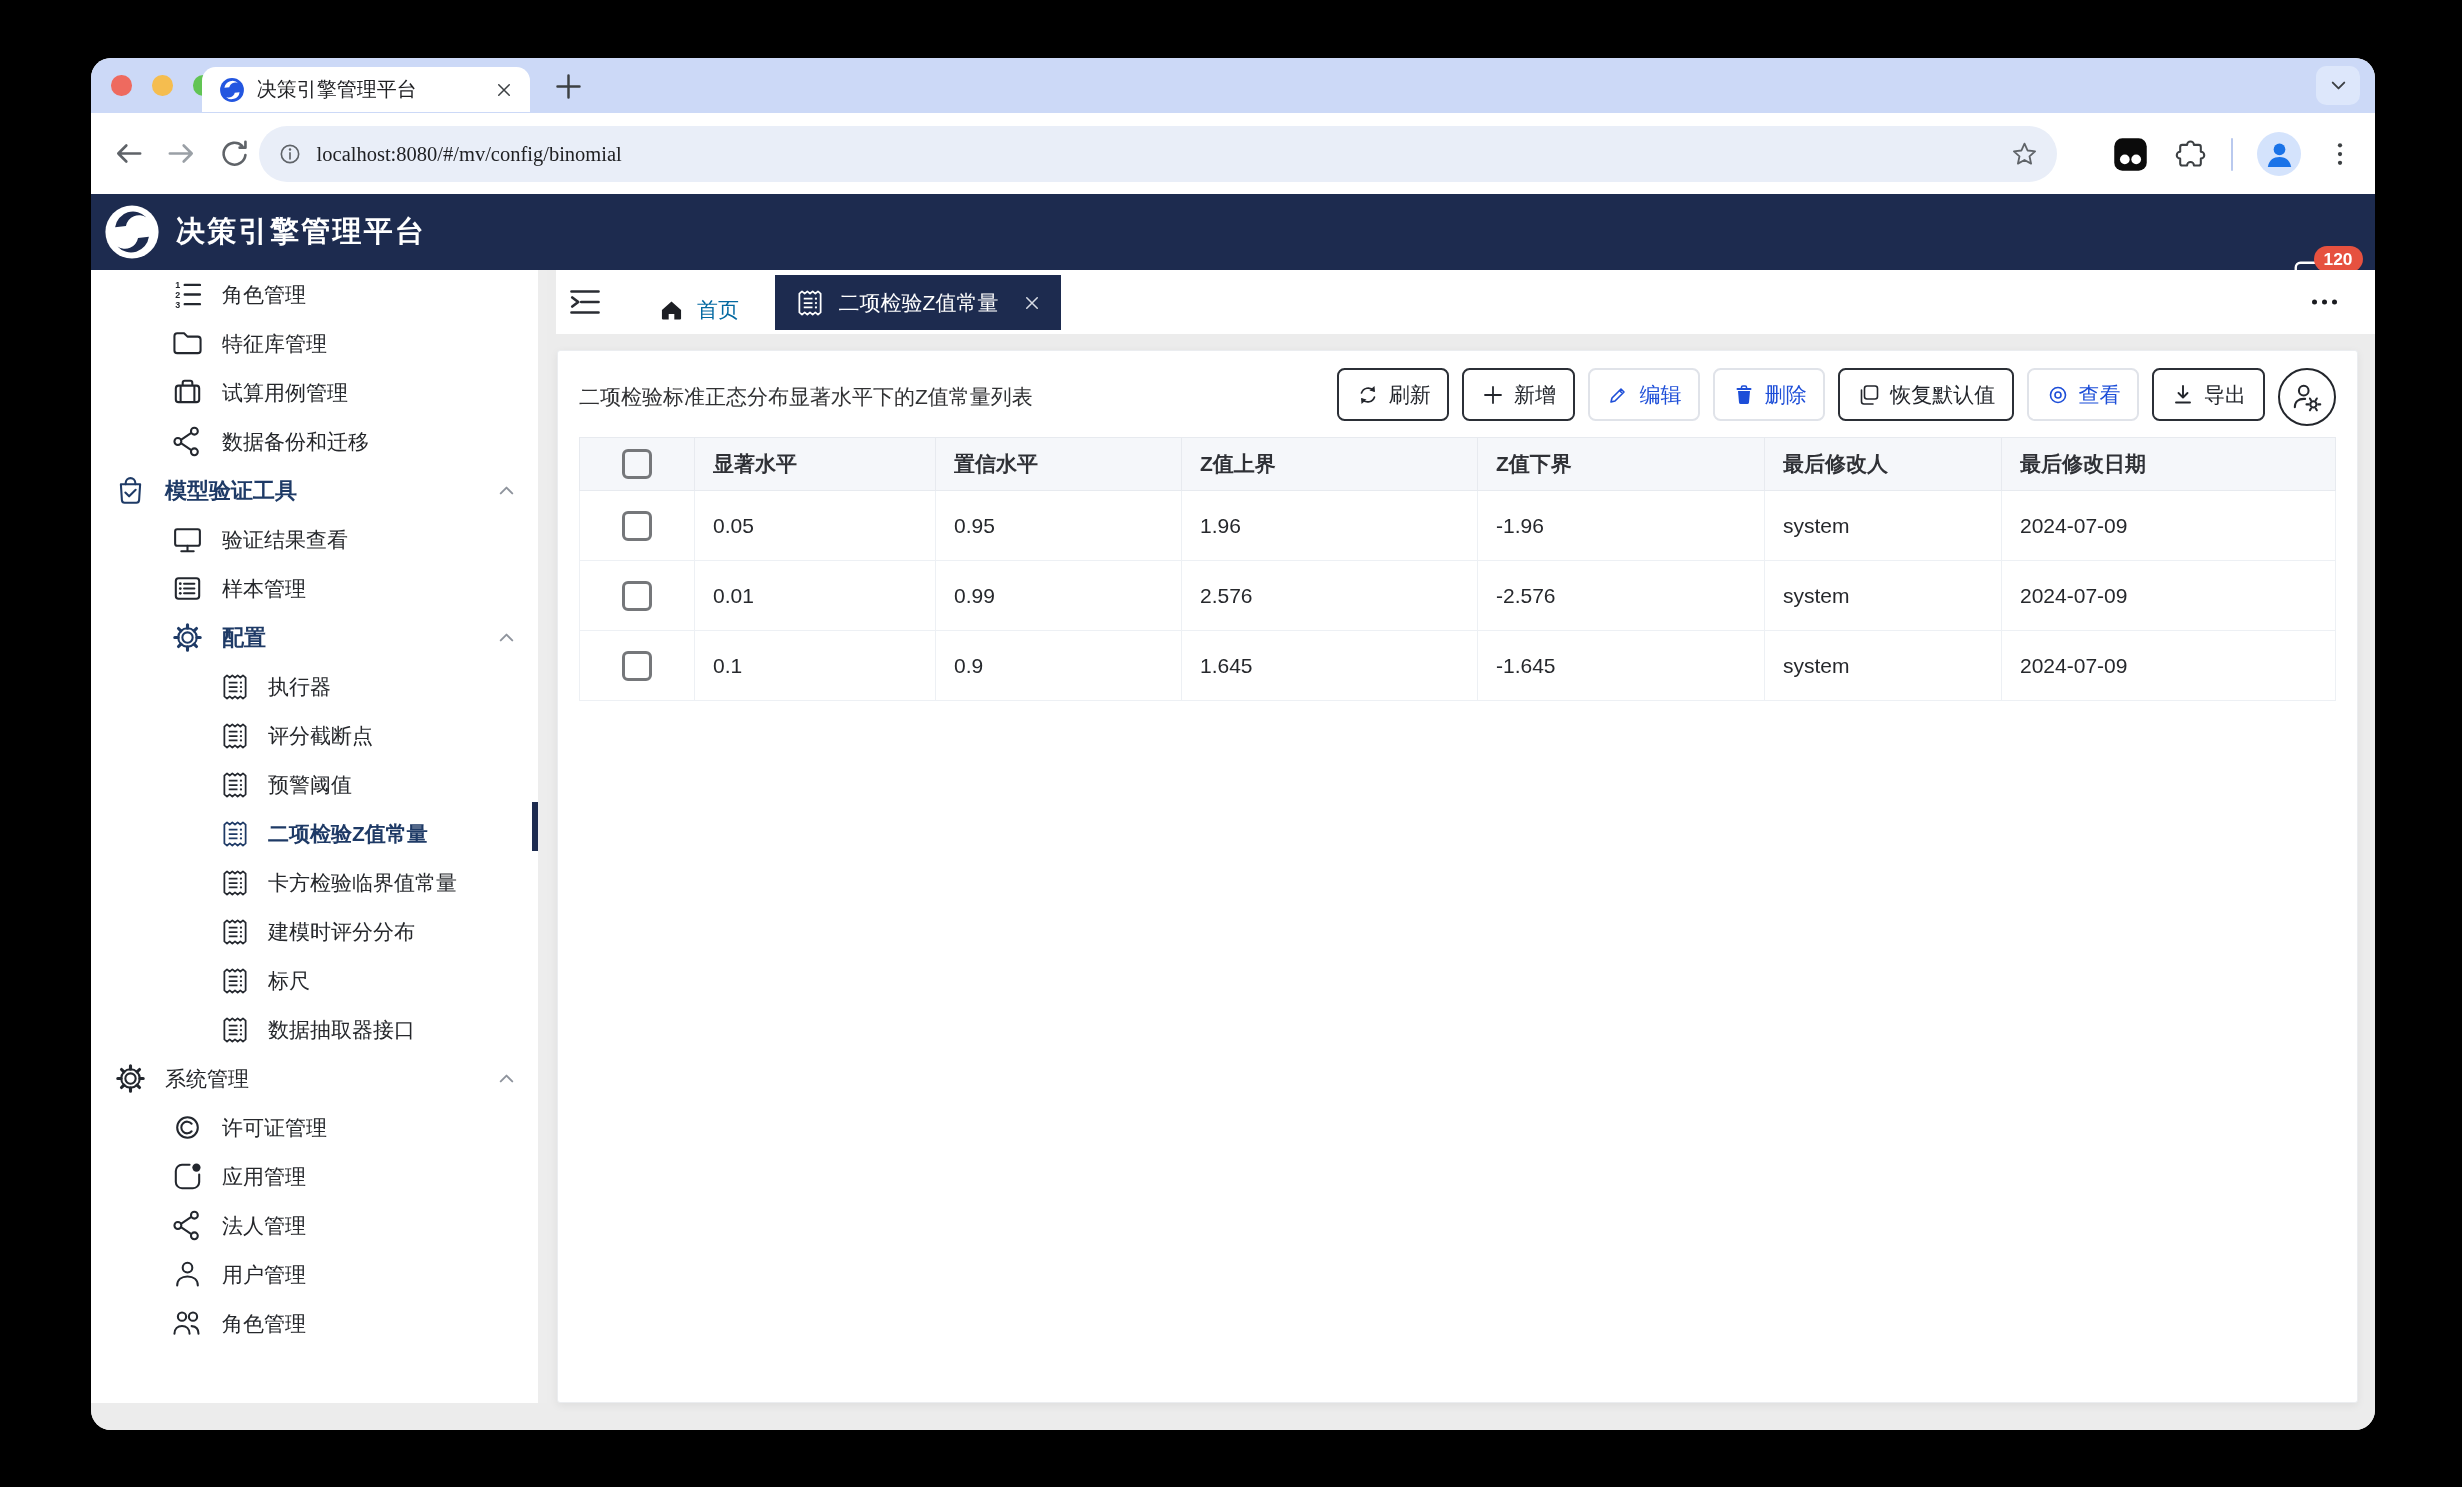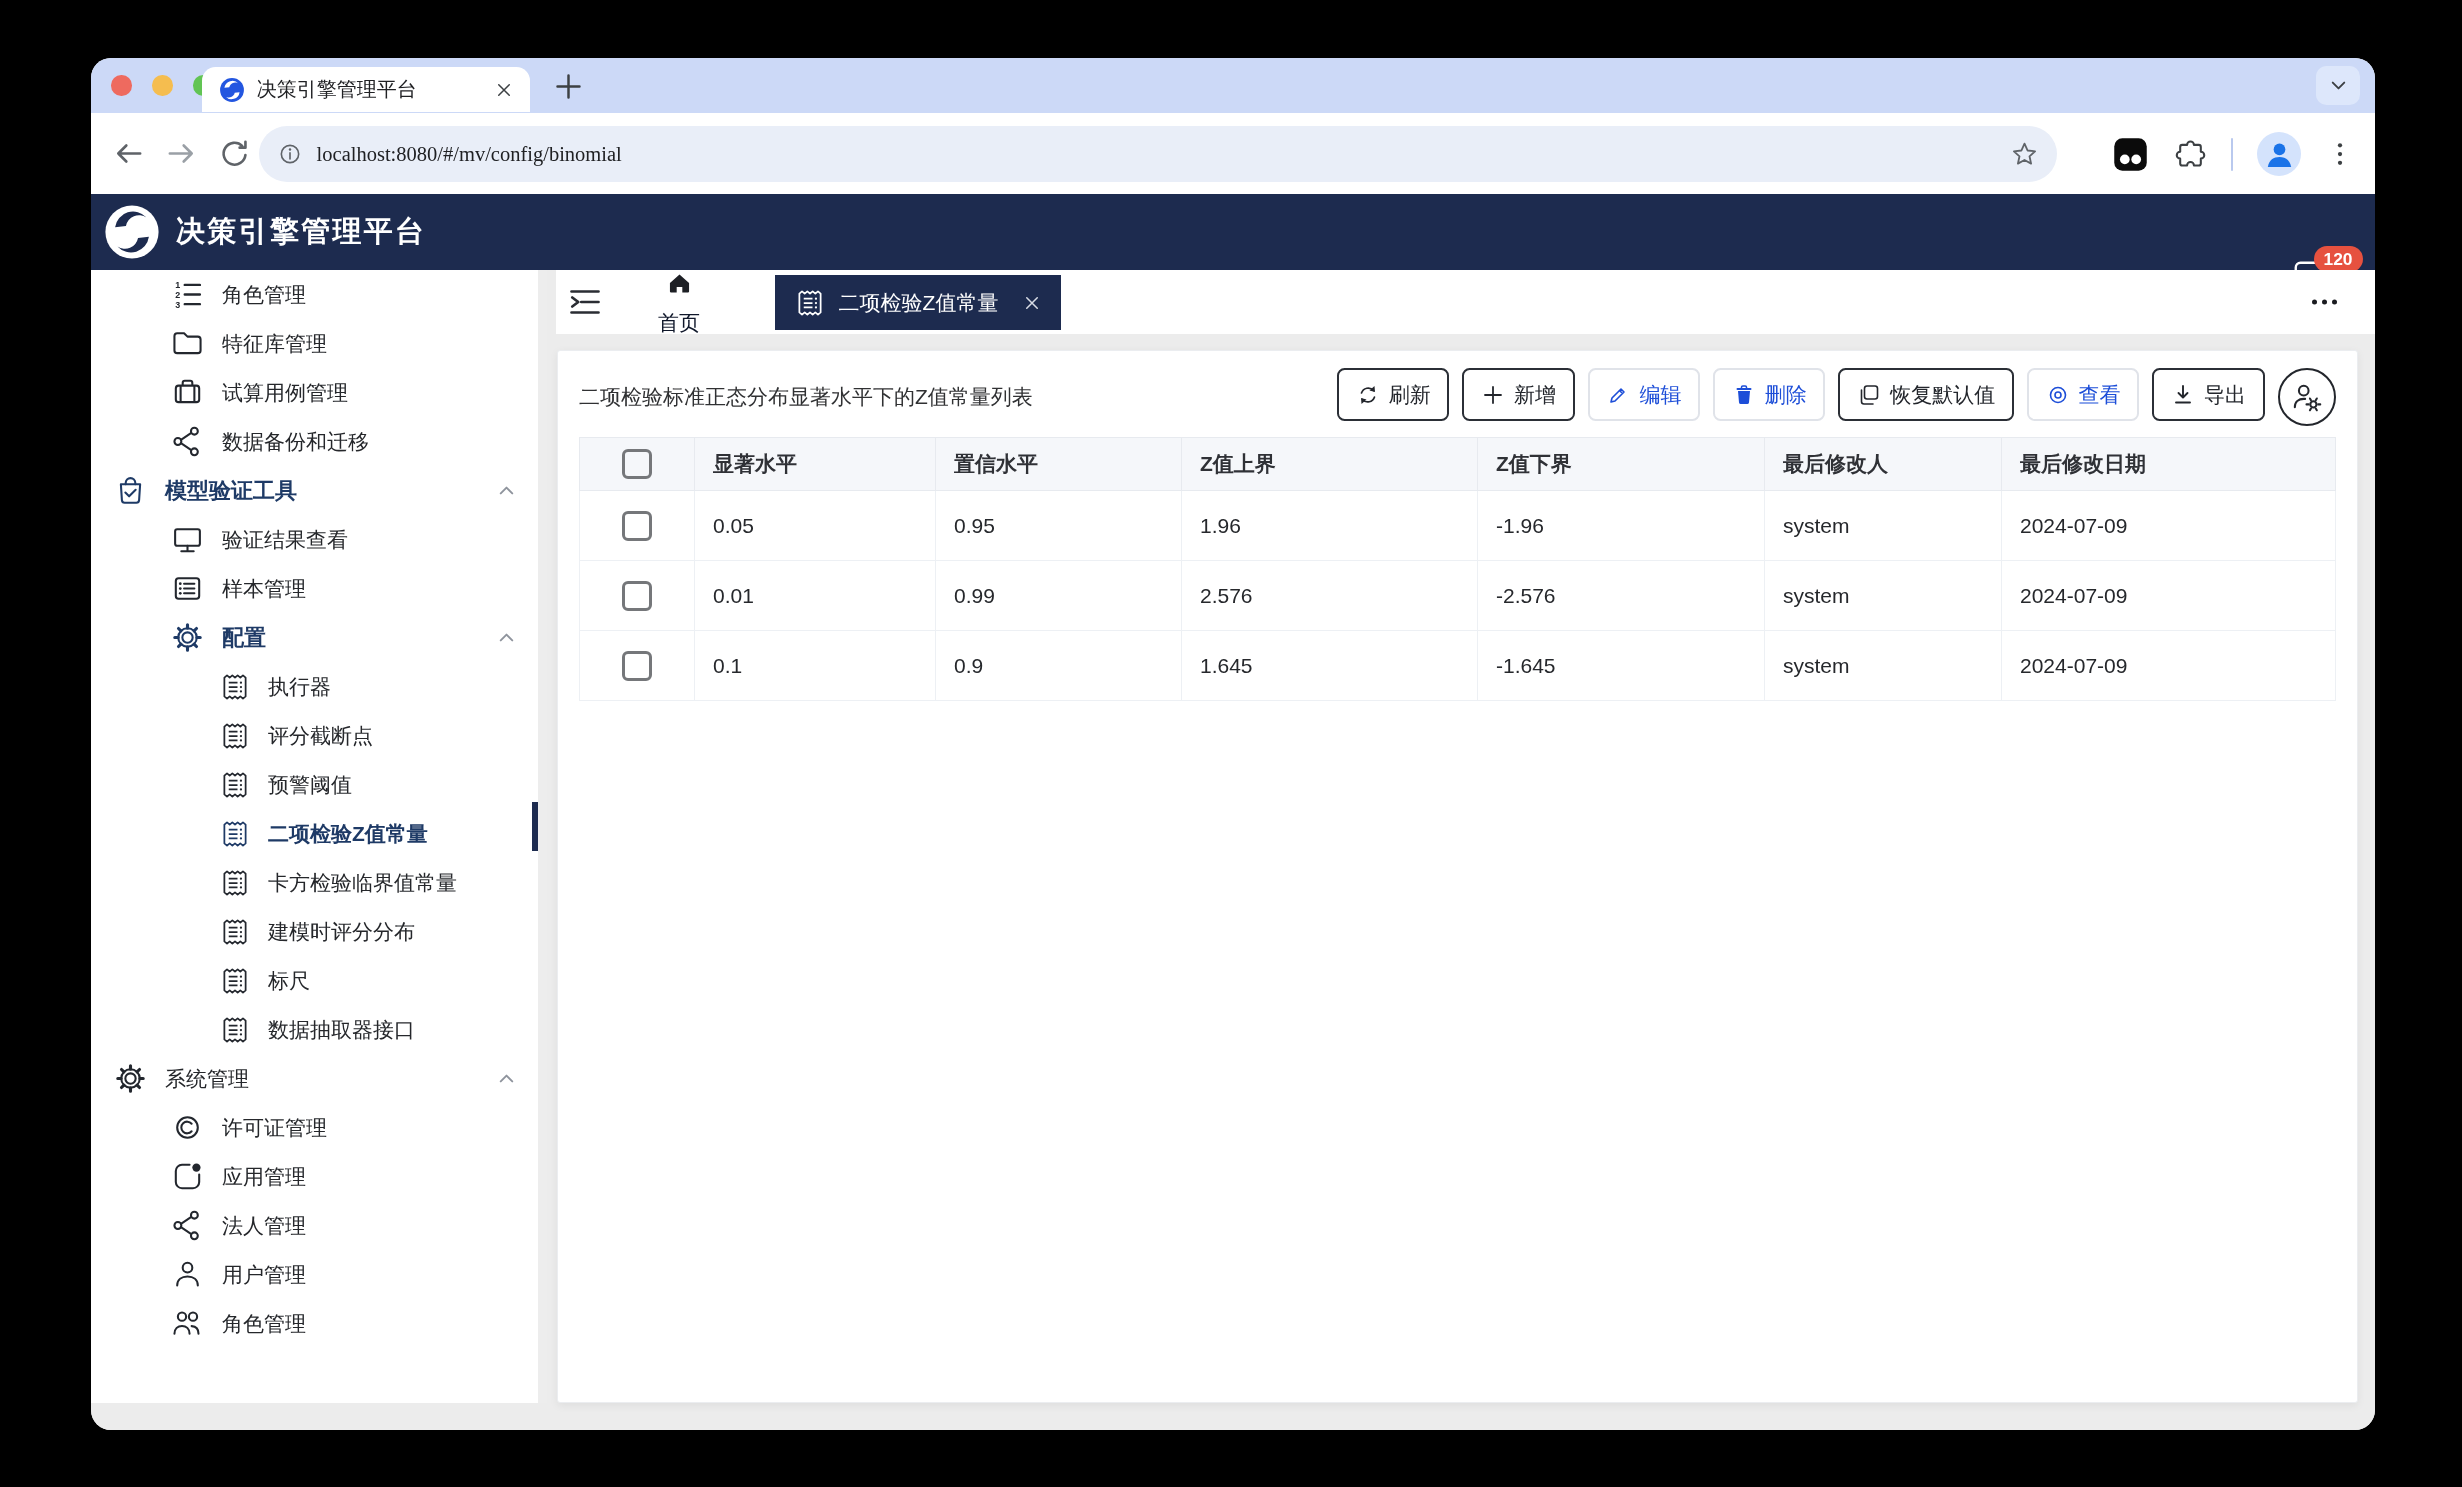"首页" .hometab { color: #0f172a -> #0369a1; flex-direction: column -> none }
